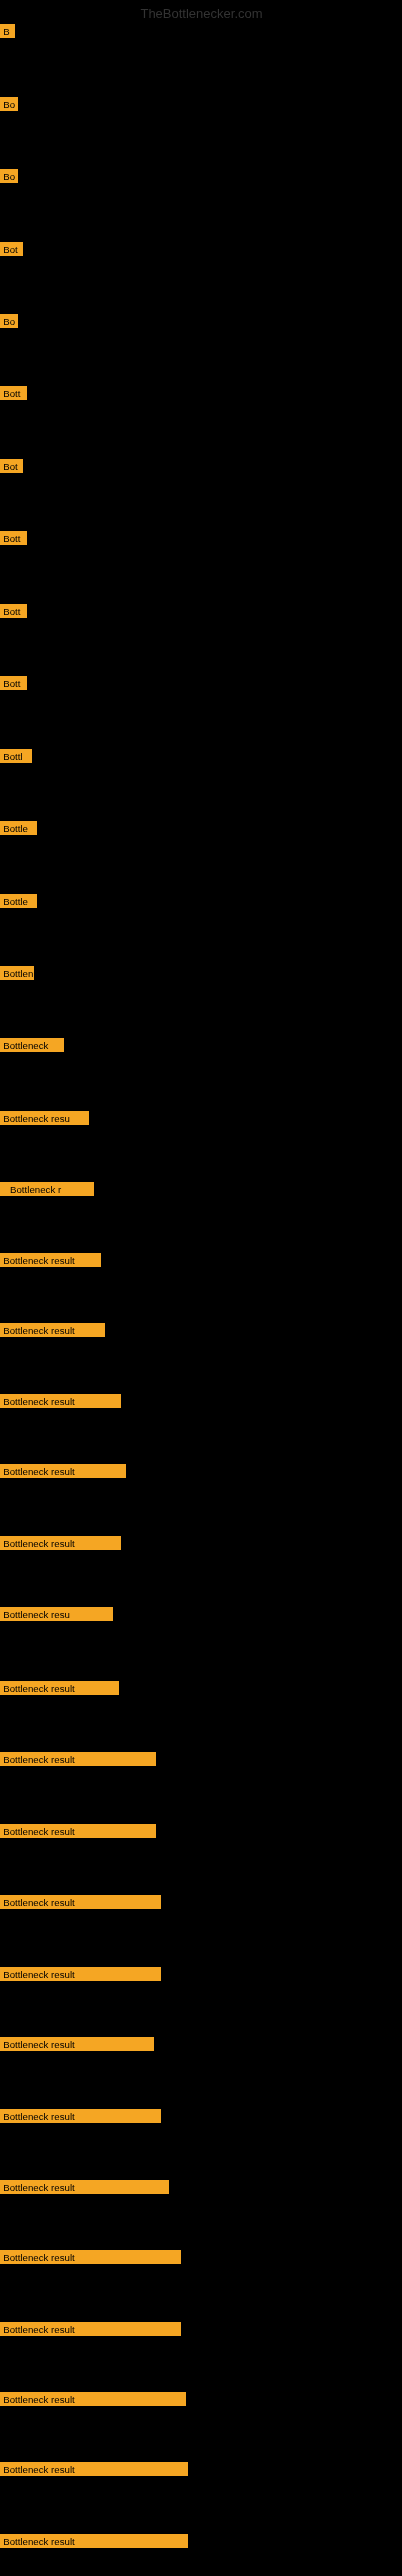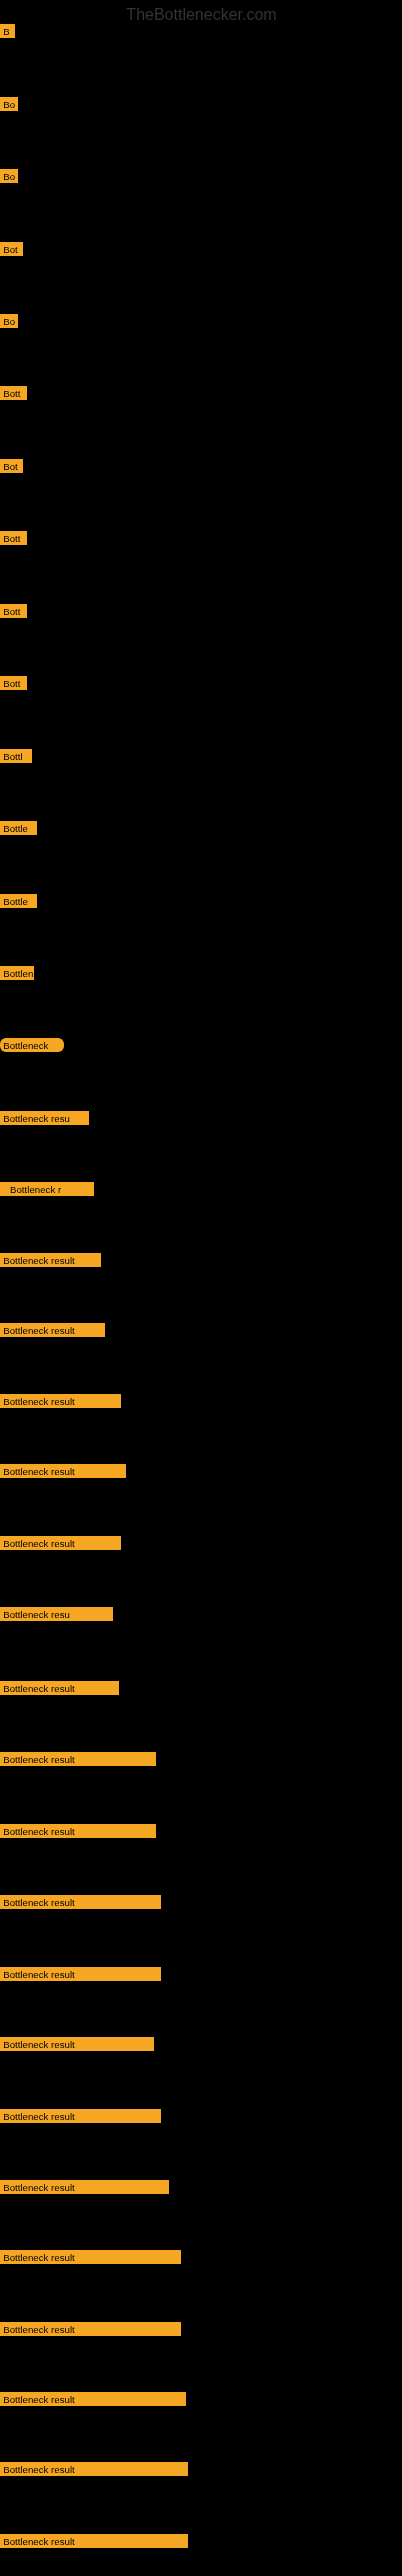"TheBottlenecker.com" .site-title { font-size: 16px -> 13px }
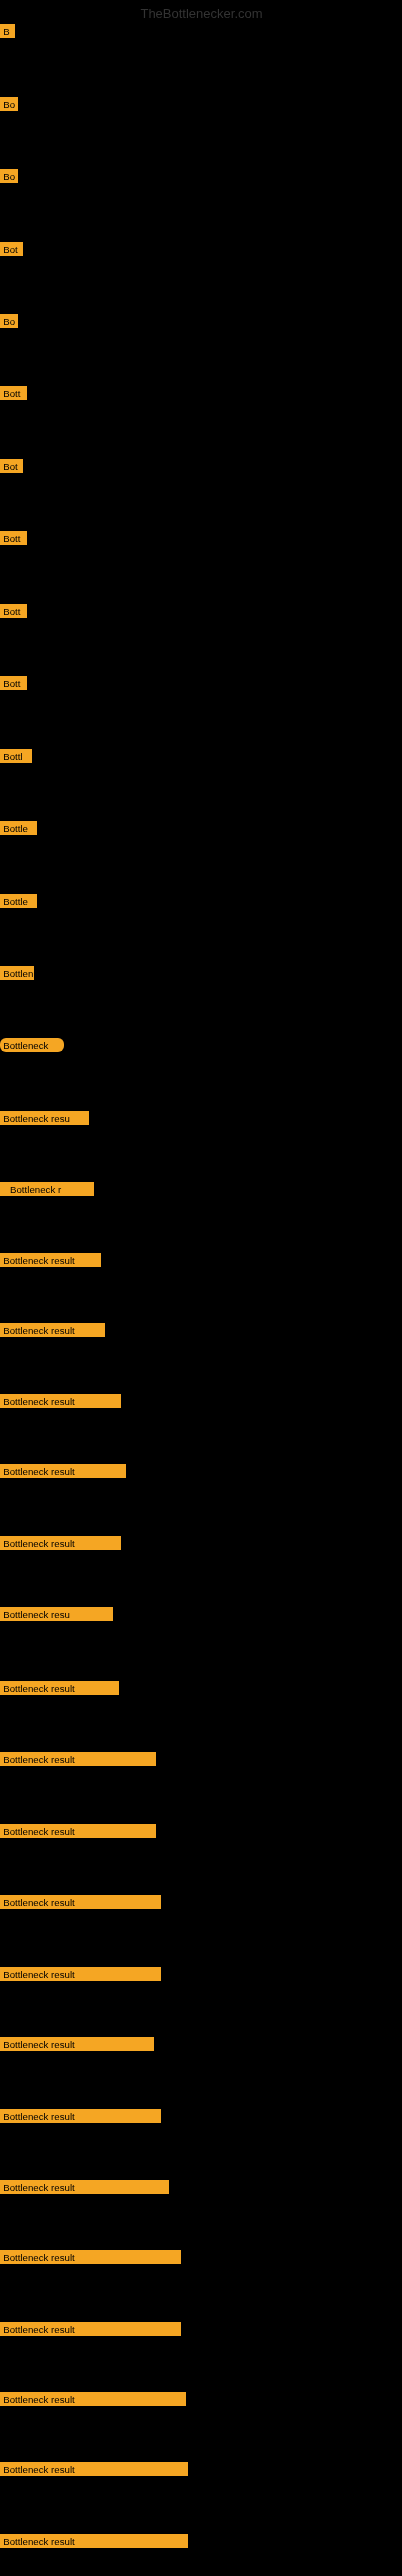"Bottleneck" div.bottleneck-item { border-radius: 6px -> none }
